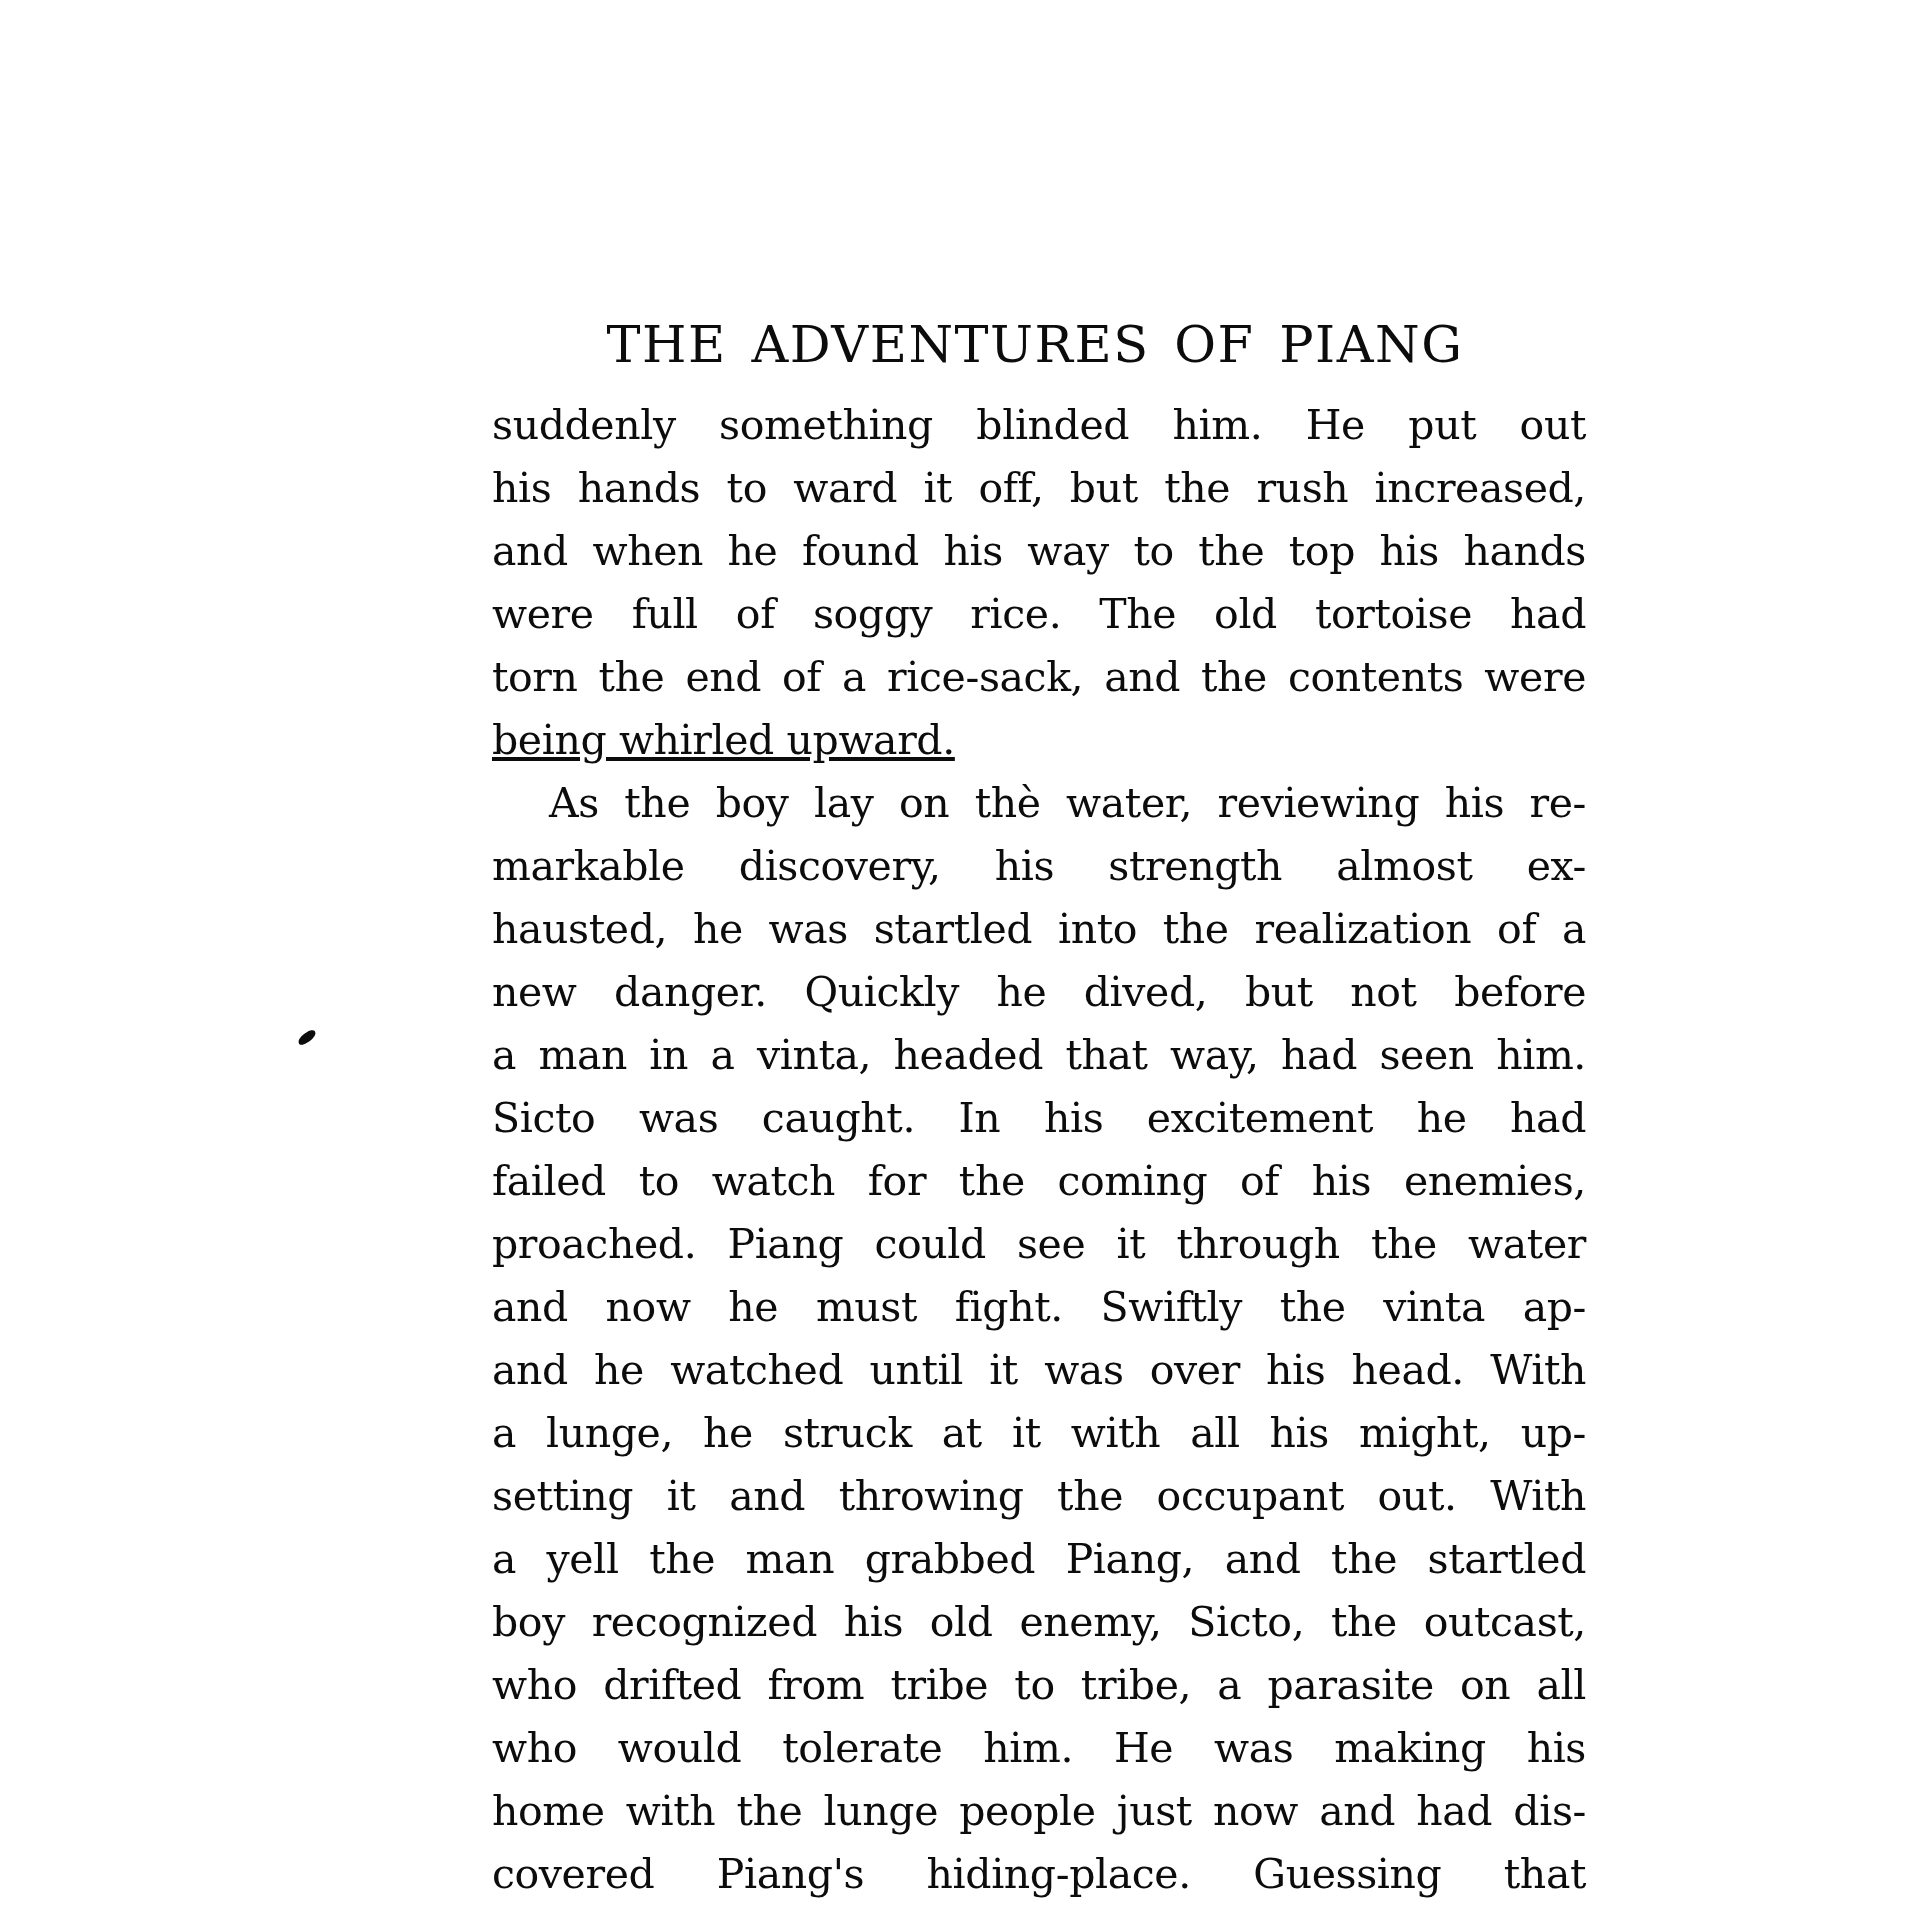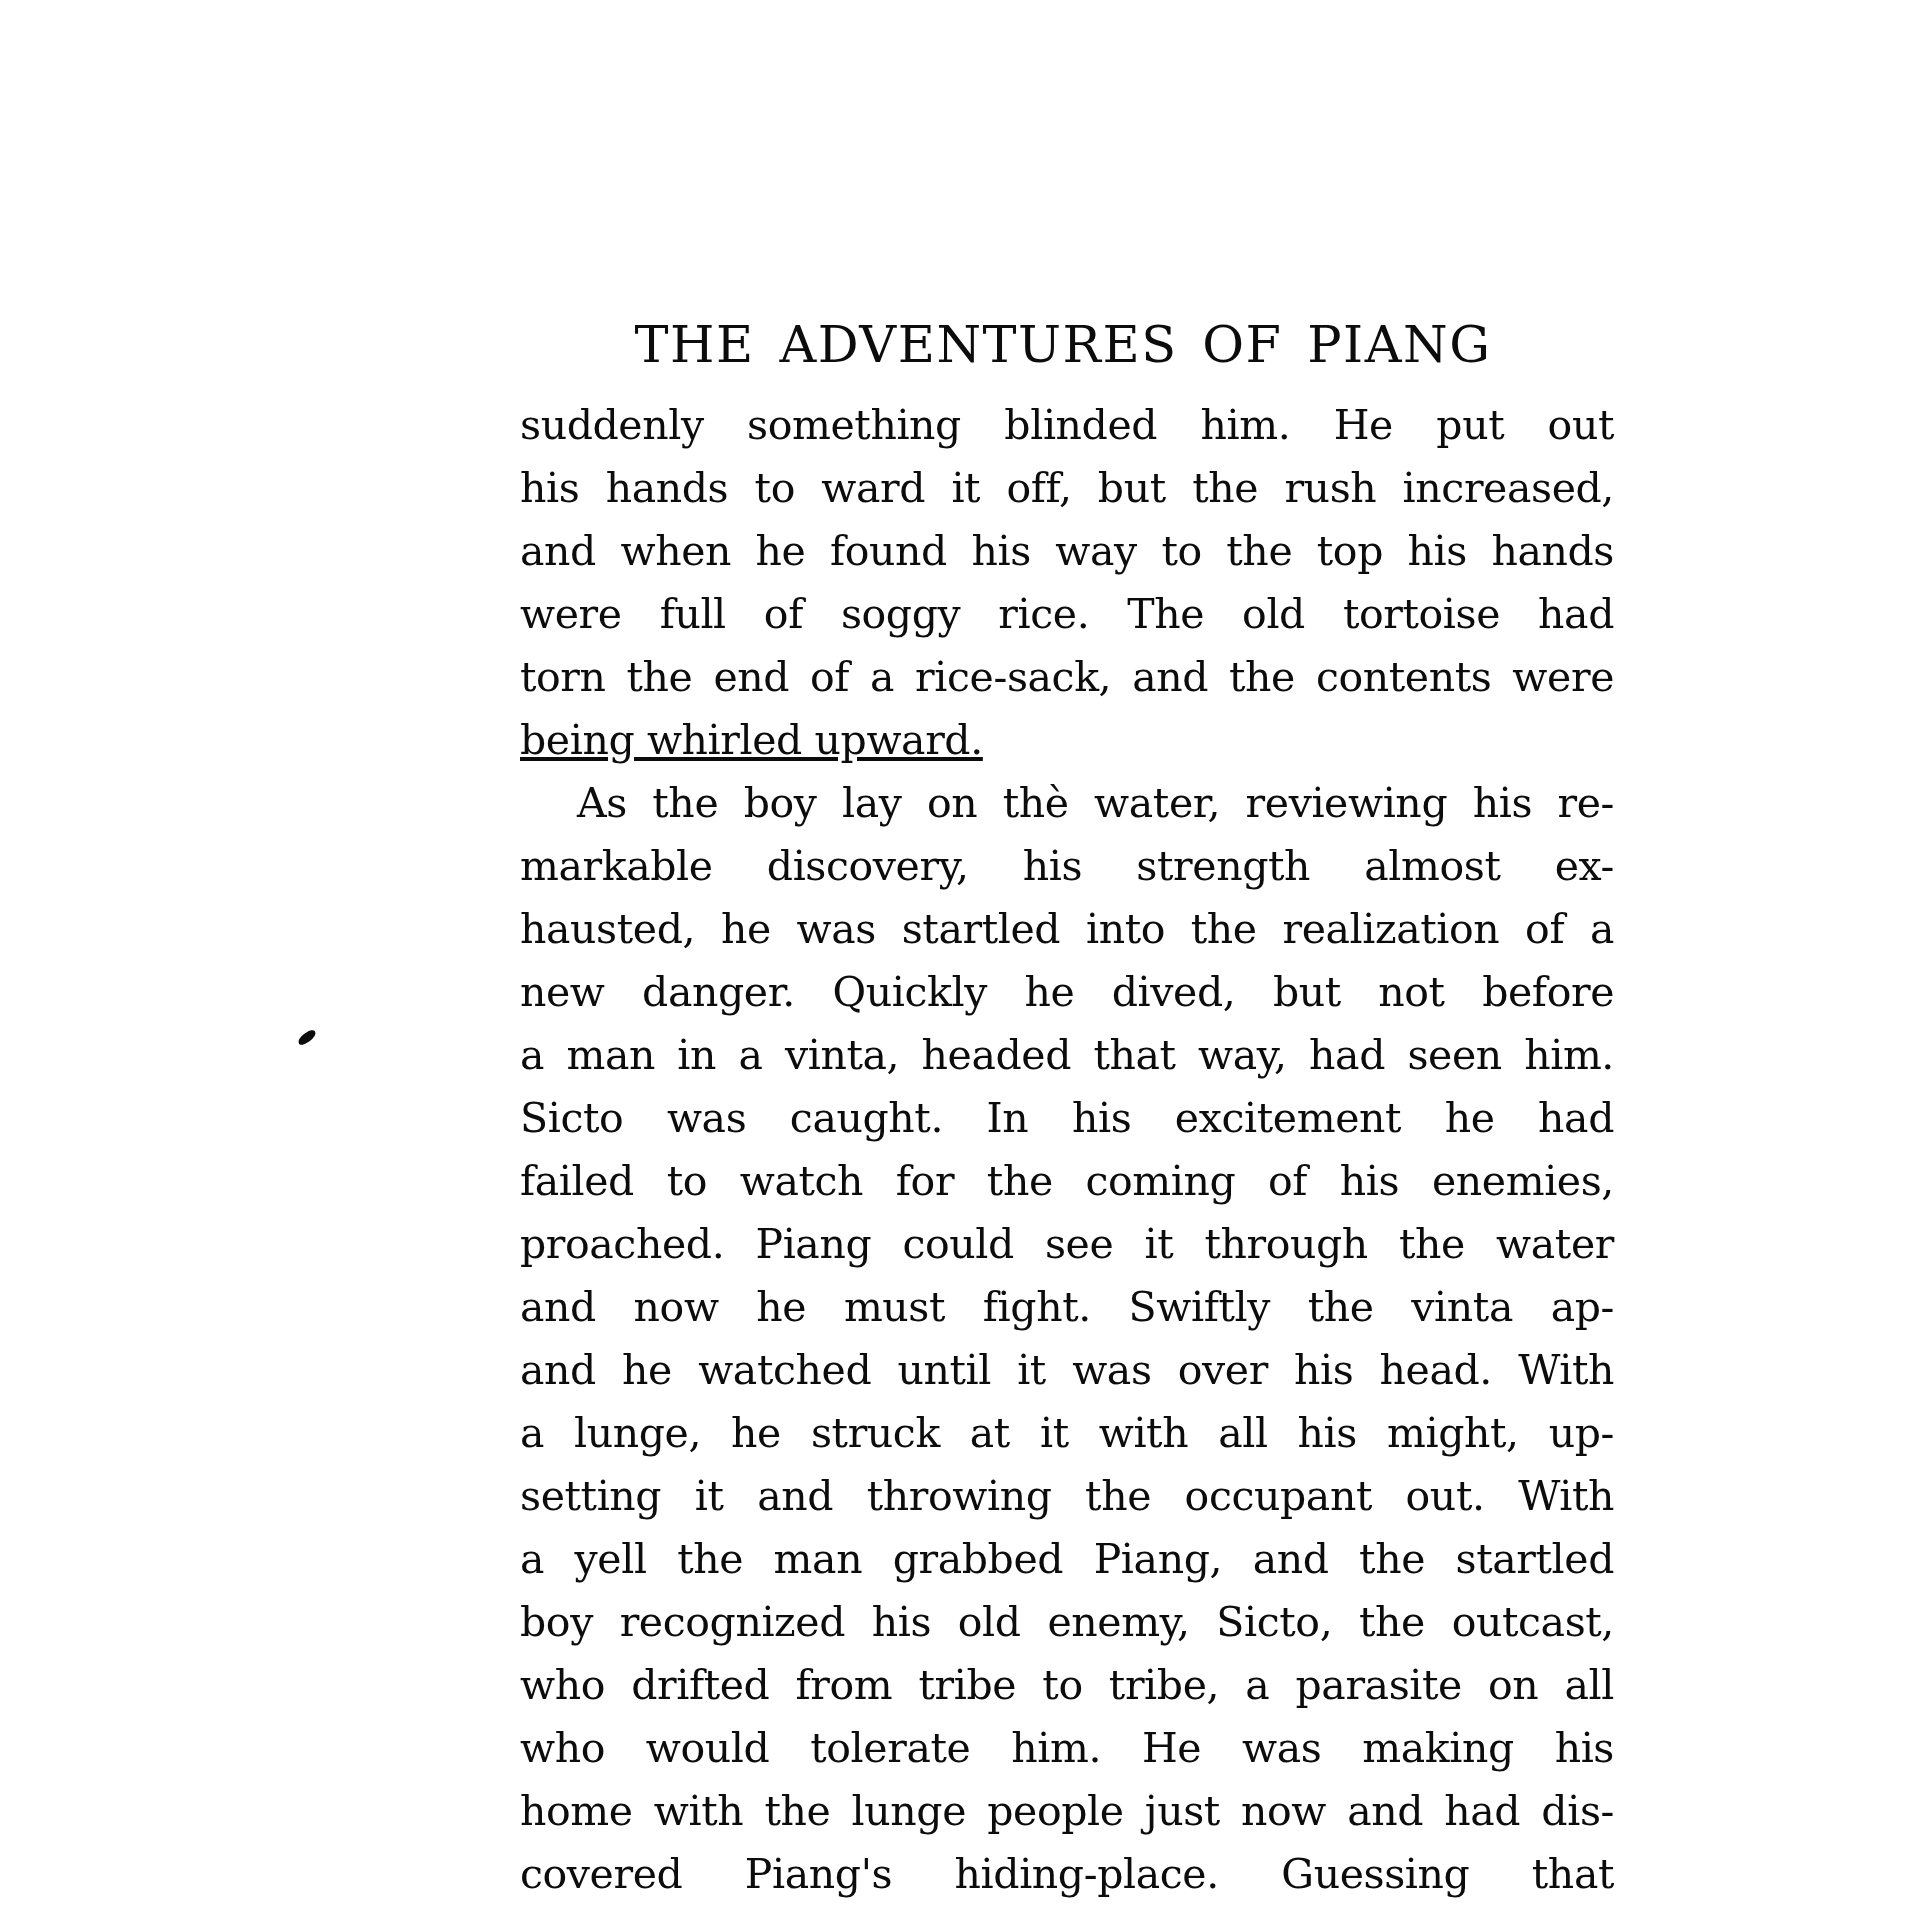"THE ADVENTURES OF PIANG" .running-title { left: 512px -> 484px }
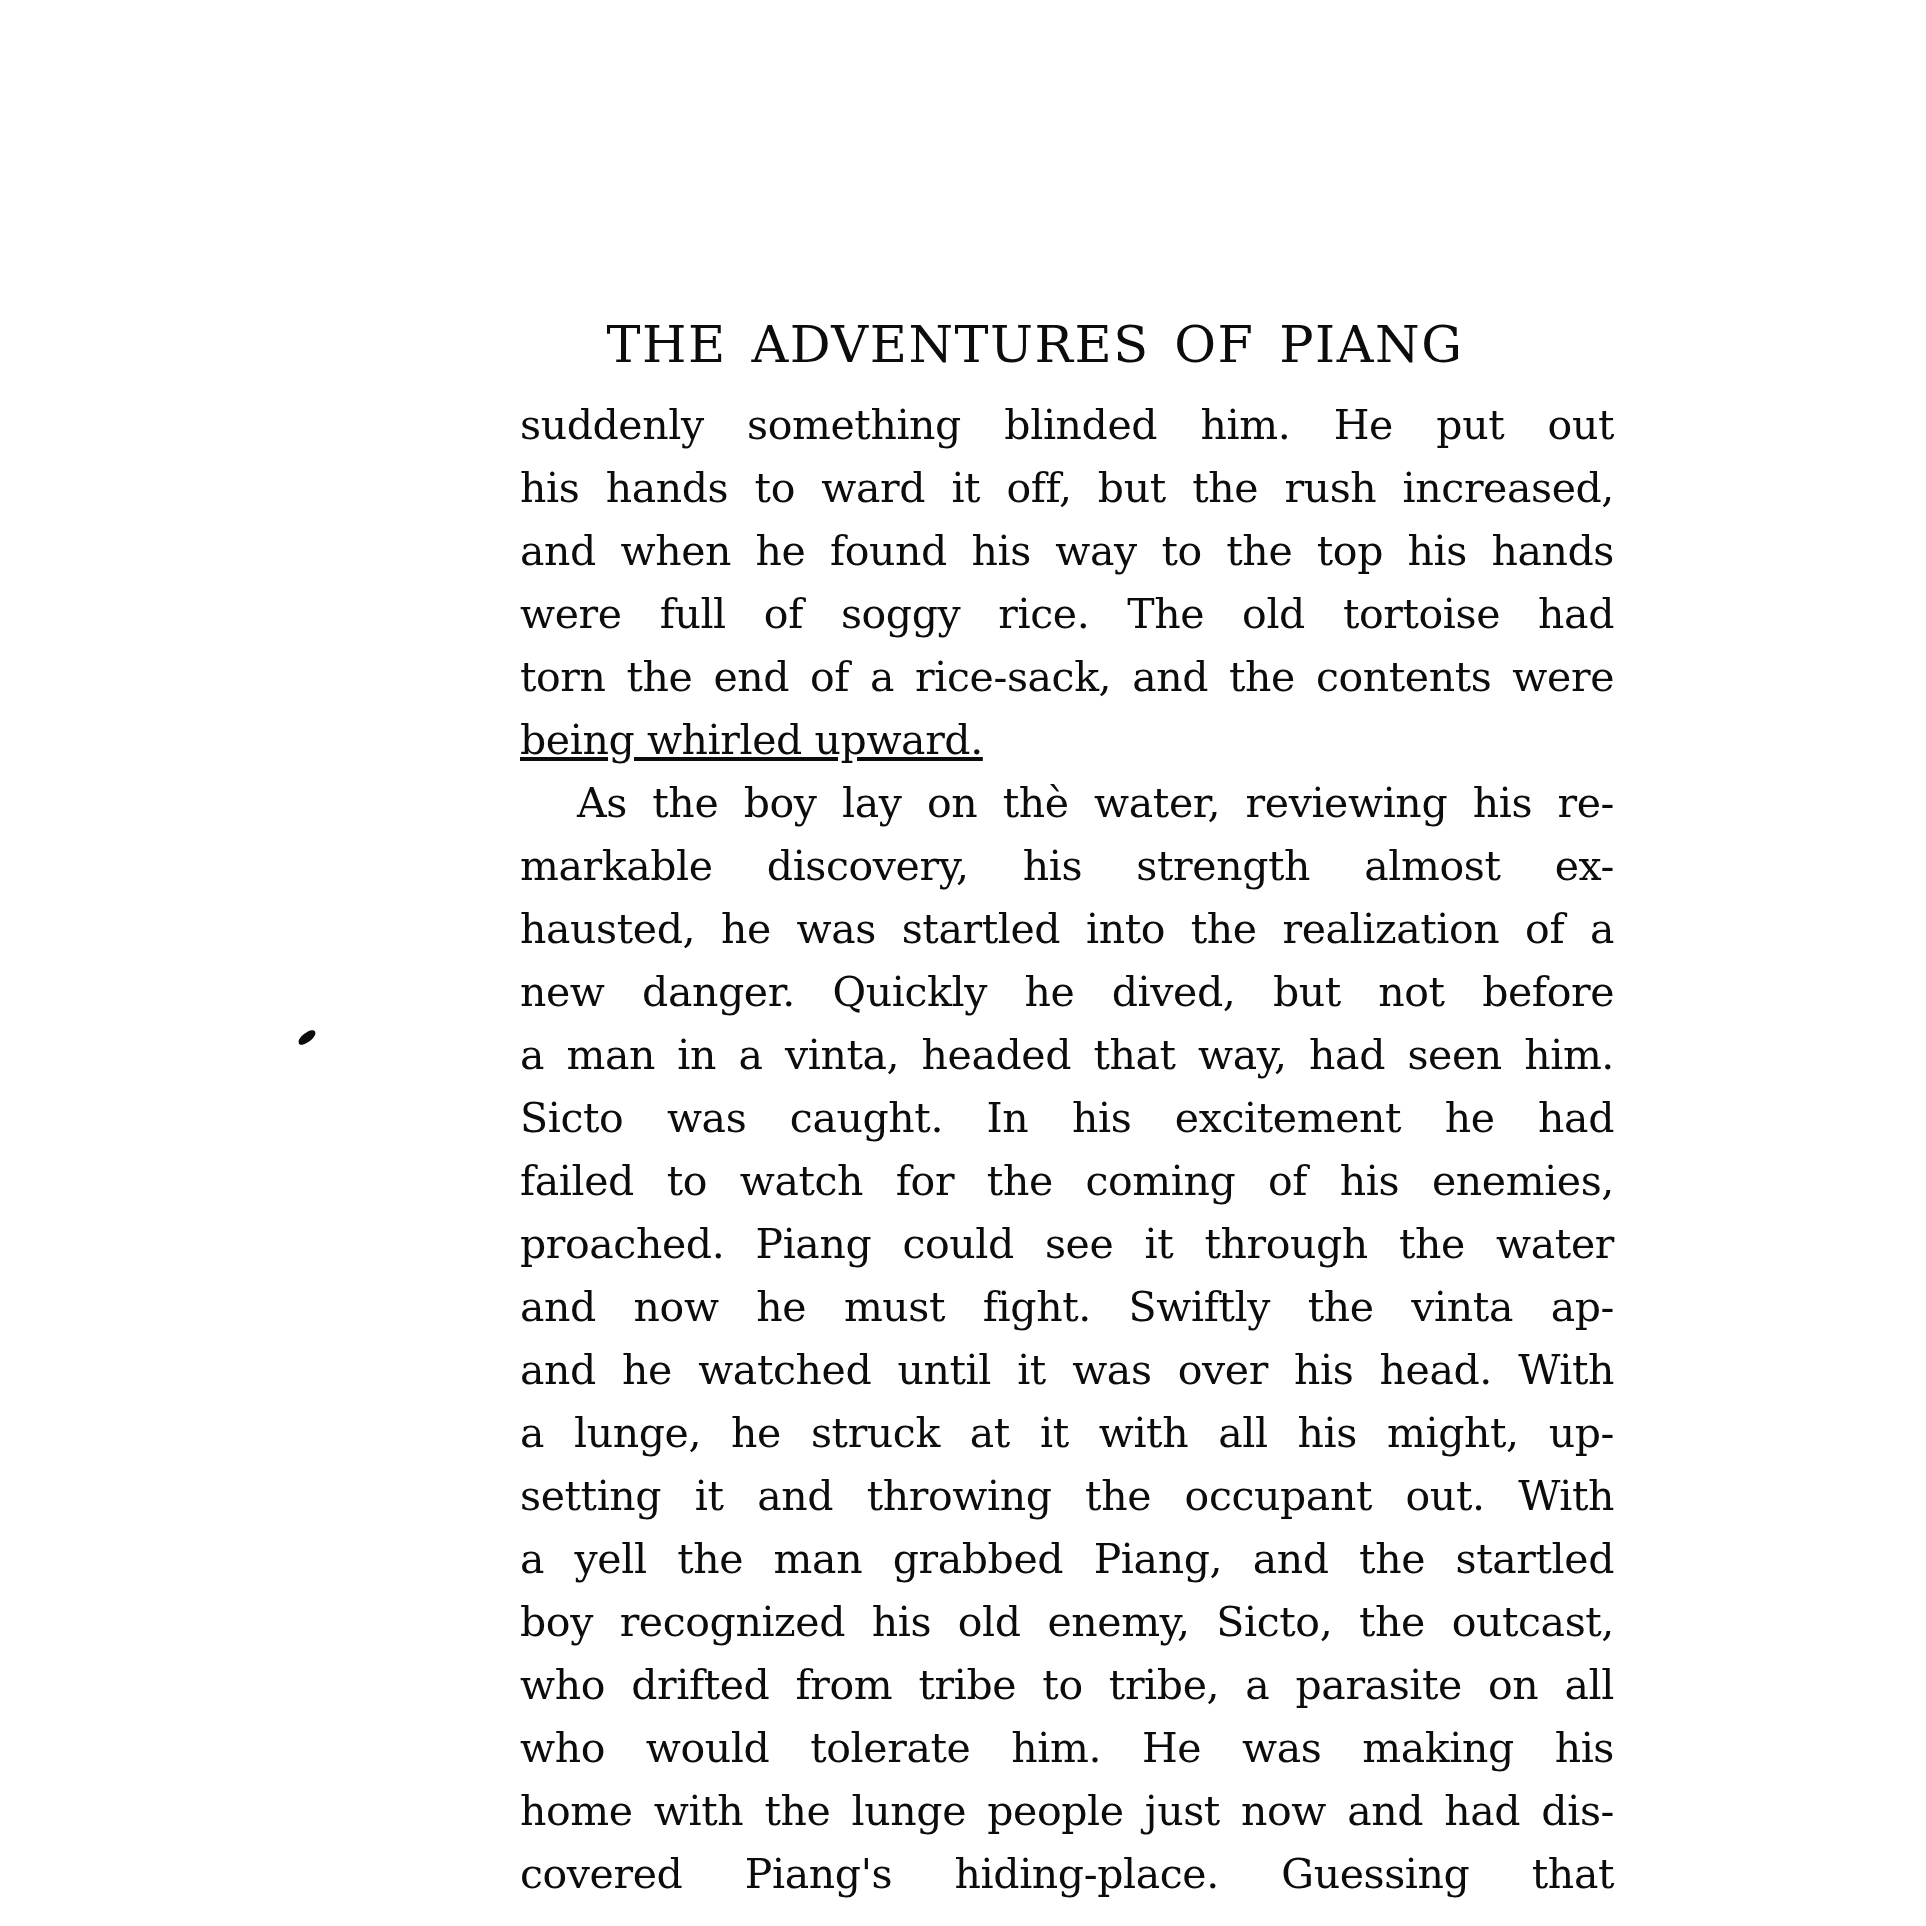"suddenly something blinded him. He" .text-block { left: 520px -> 492px }
